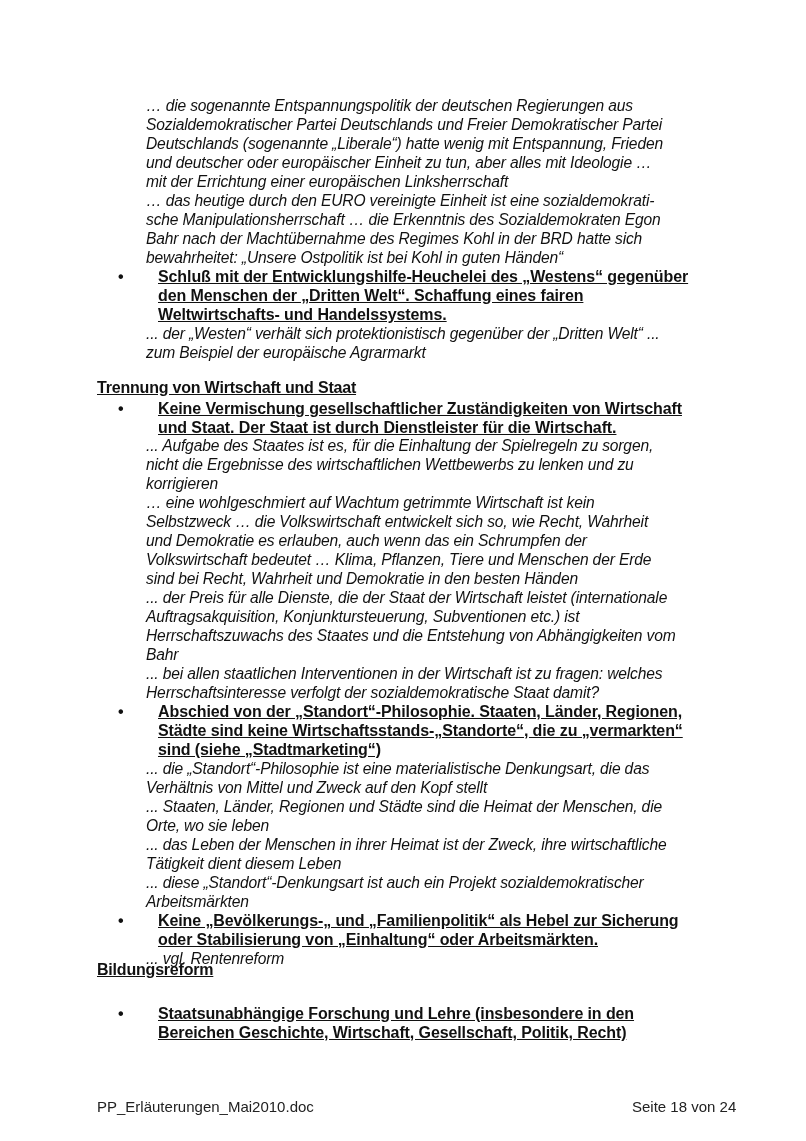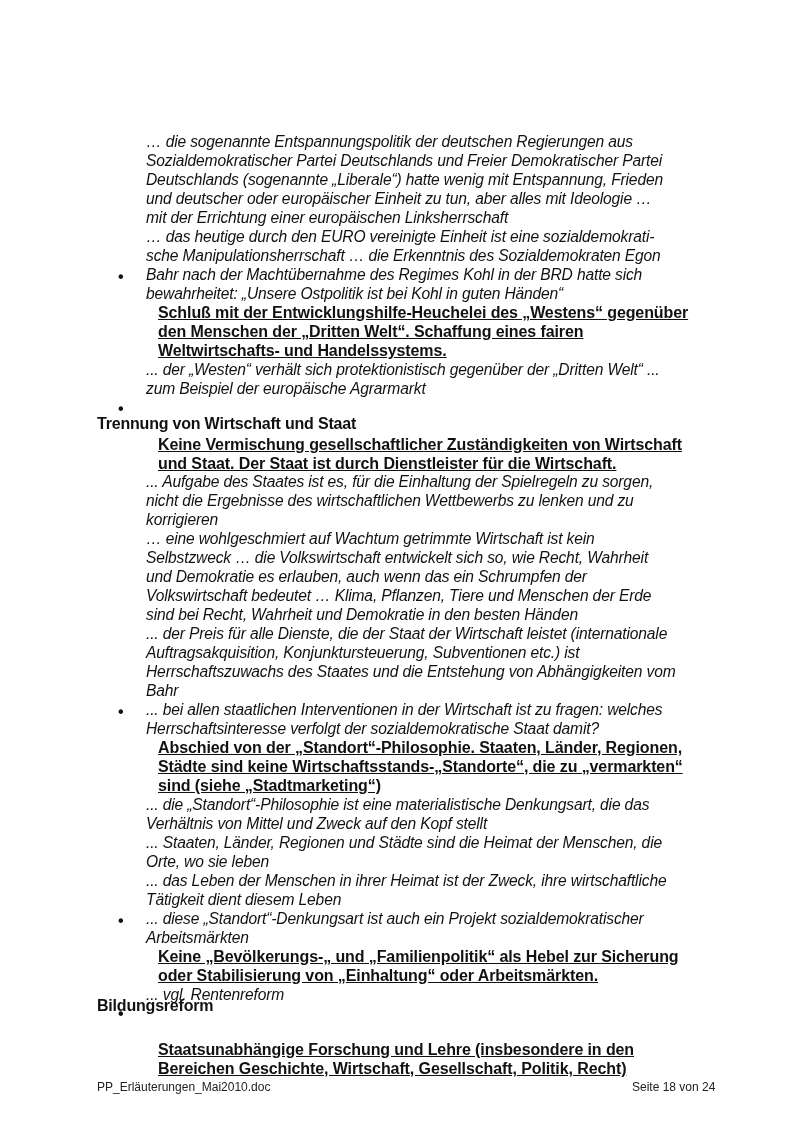"… die sogenannte Entspannungspolitik der" .line { margin-top: 36px -> none }
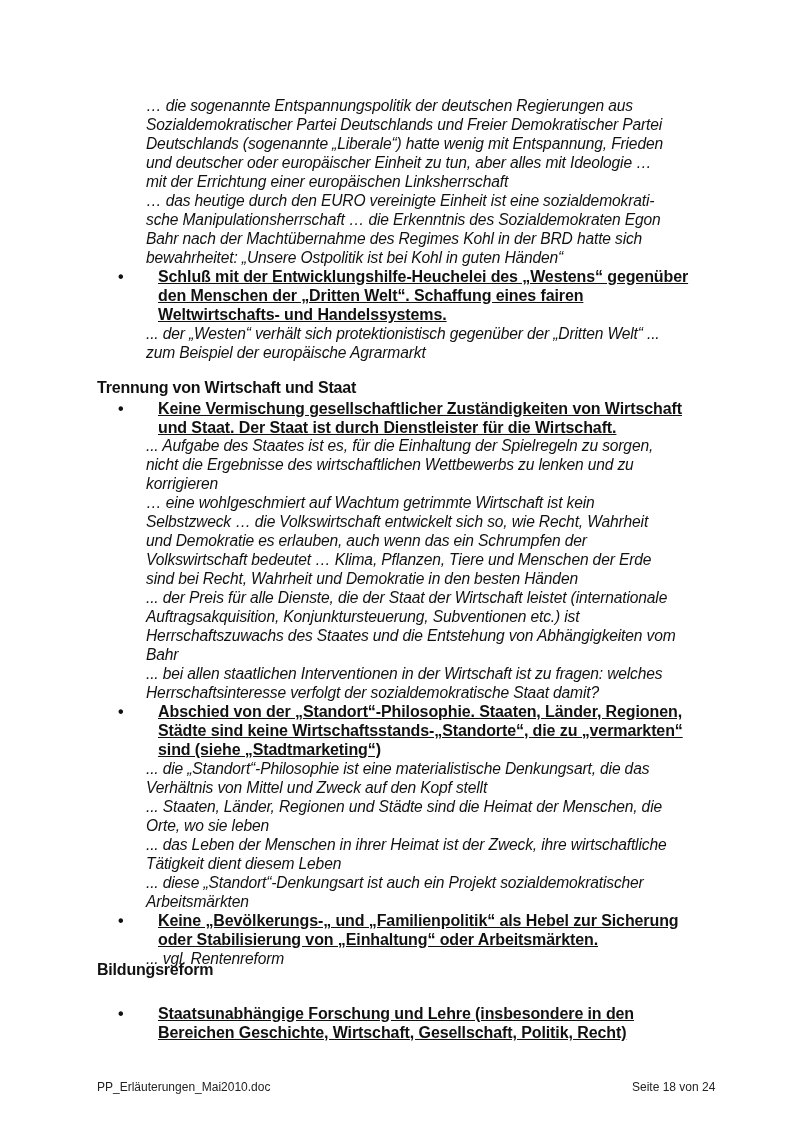"Trennung von Wirtschaft und Staat" .hd { text-decoration: none -> underline }
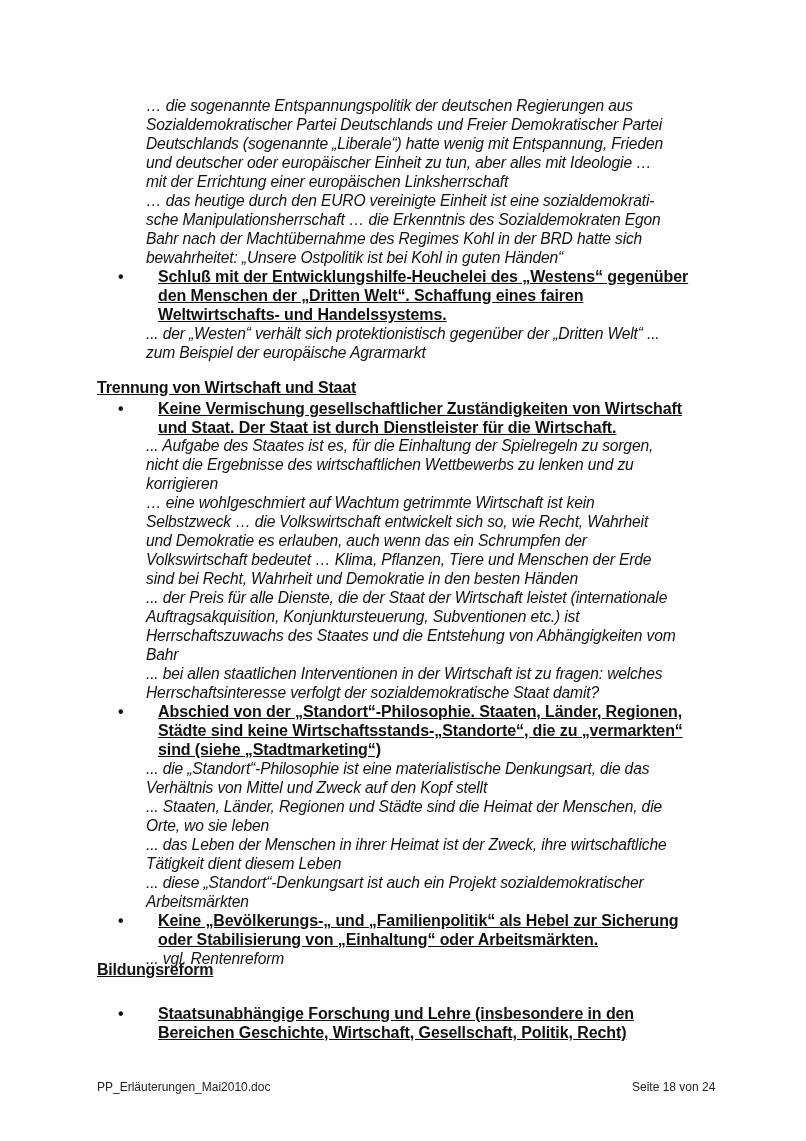"PP_Erläuterungen_Mai2010.doc" .footer { font-size: 12px -> 15px; margin-top: none -> 20px }
